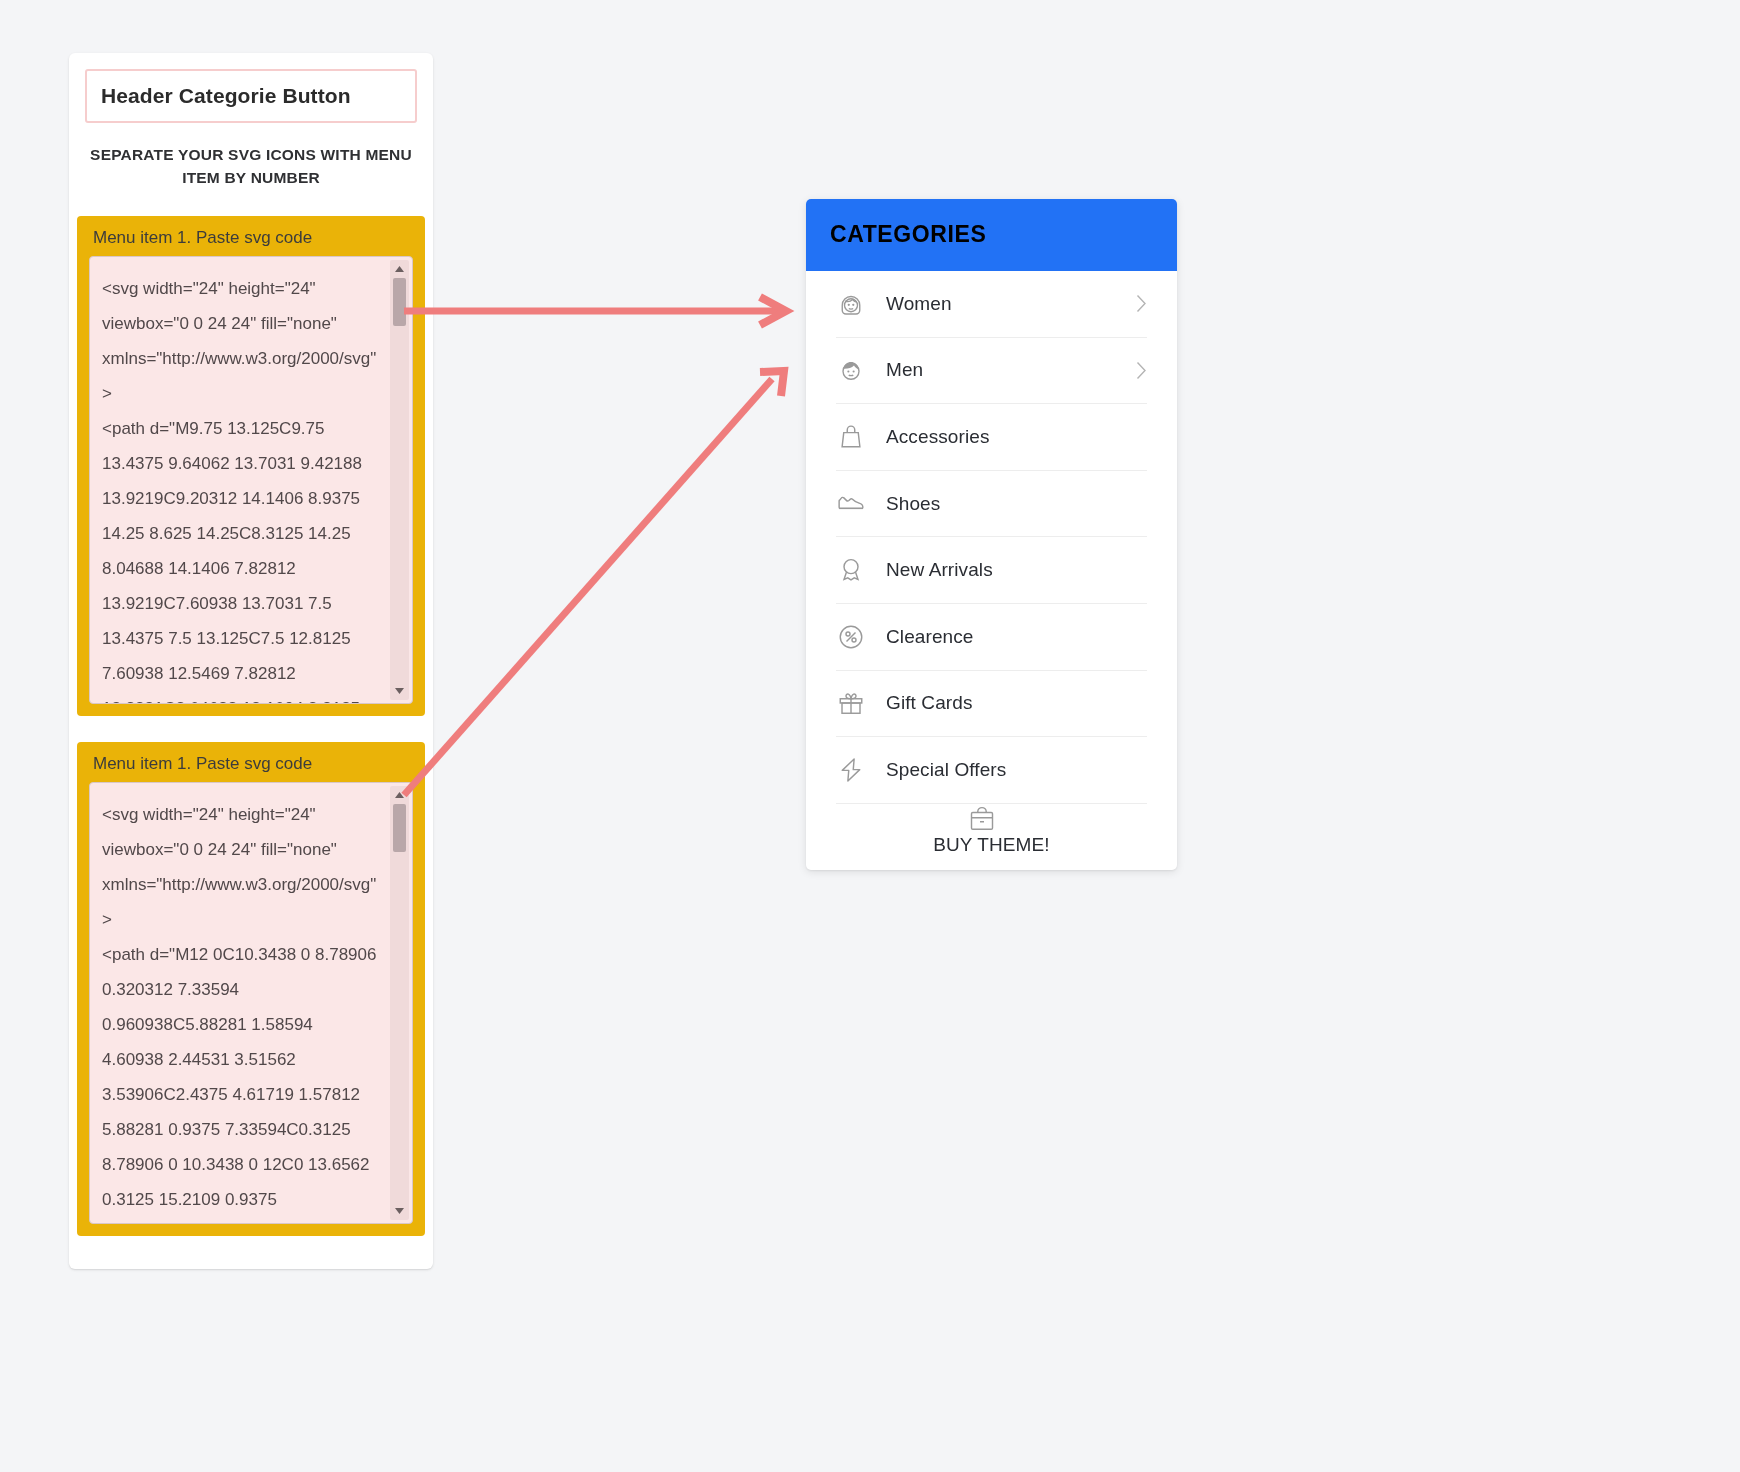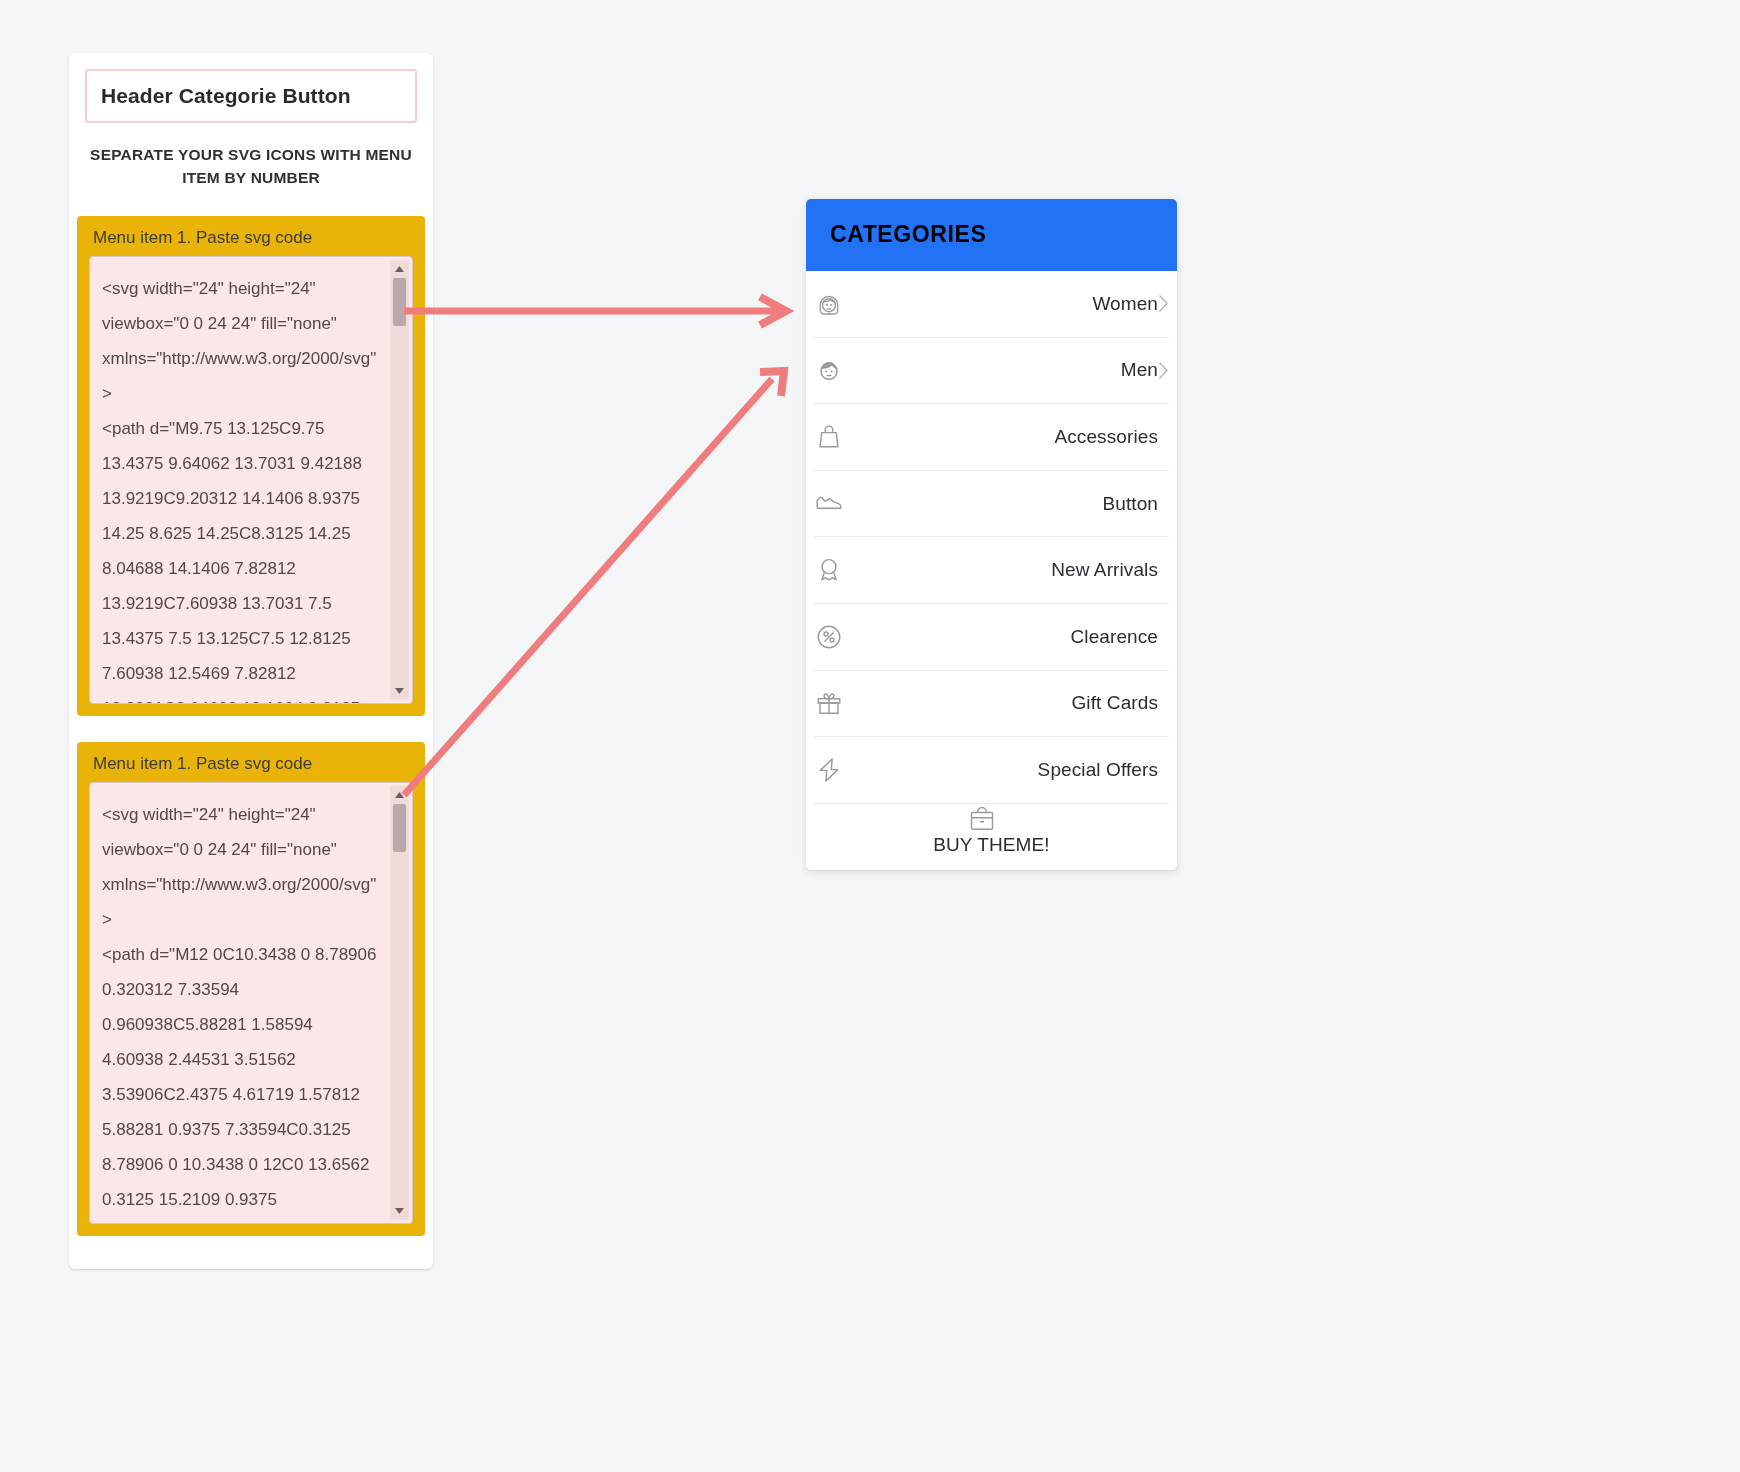"Women" .categories-list { padding: 0 8px -> 0 30px; text-align: right -> none }
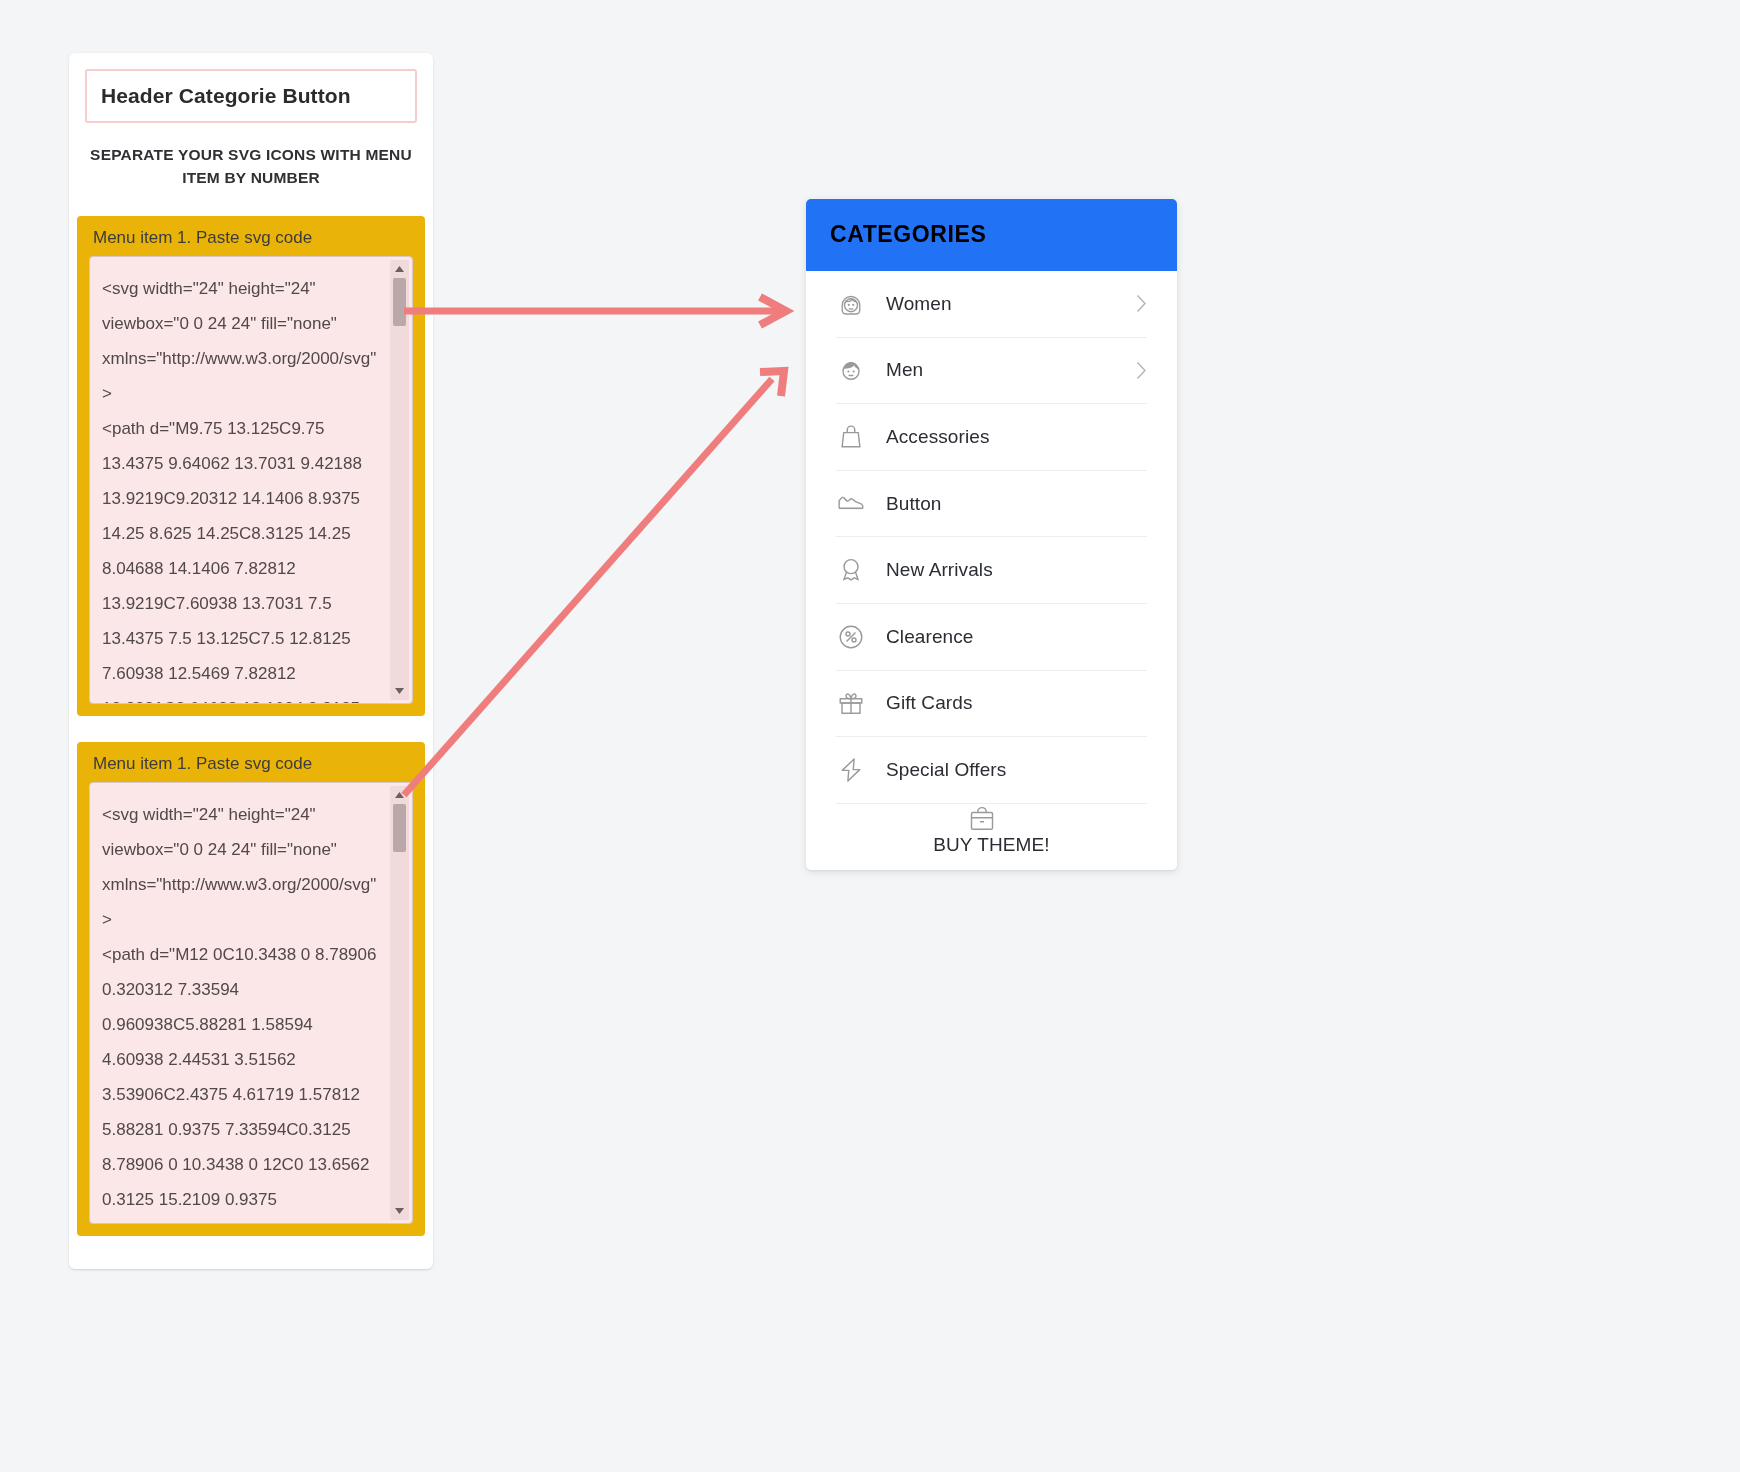"Button" span.cat-label { text: Button -> Shoes }
